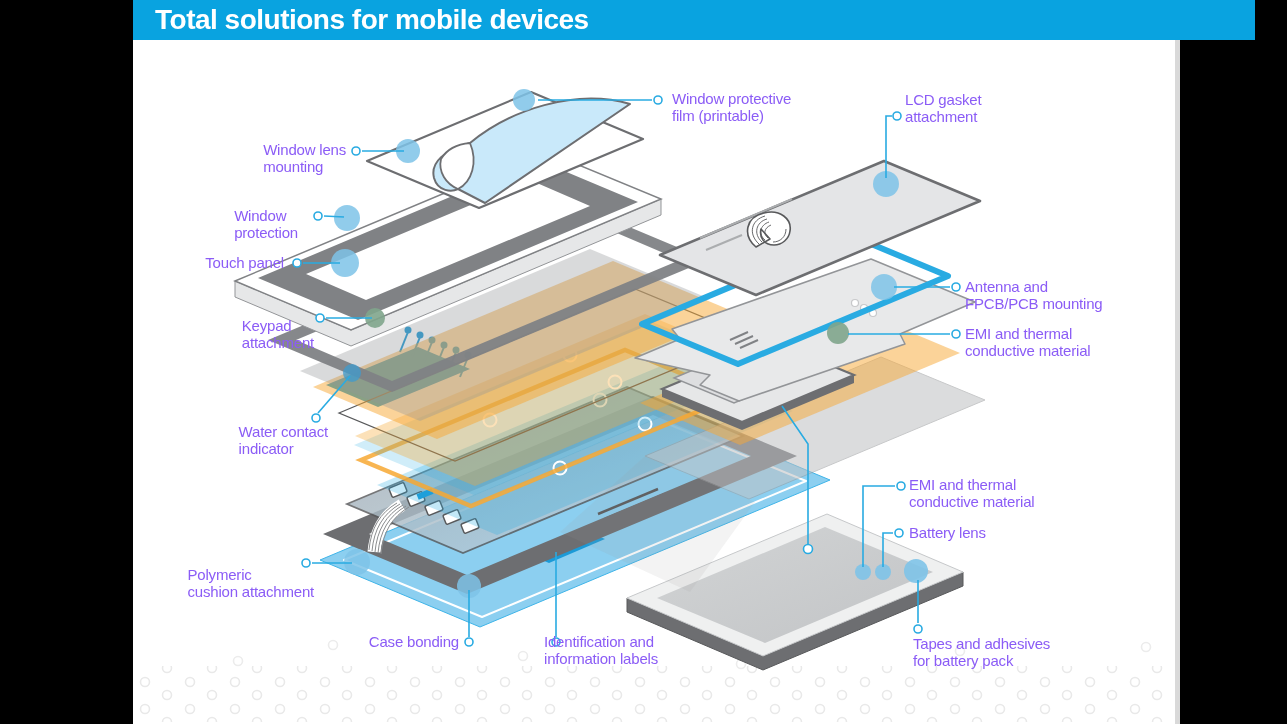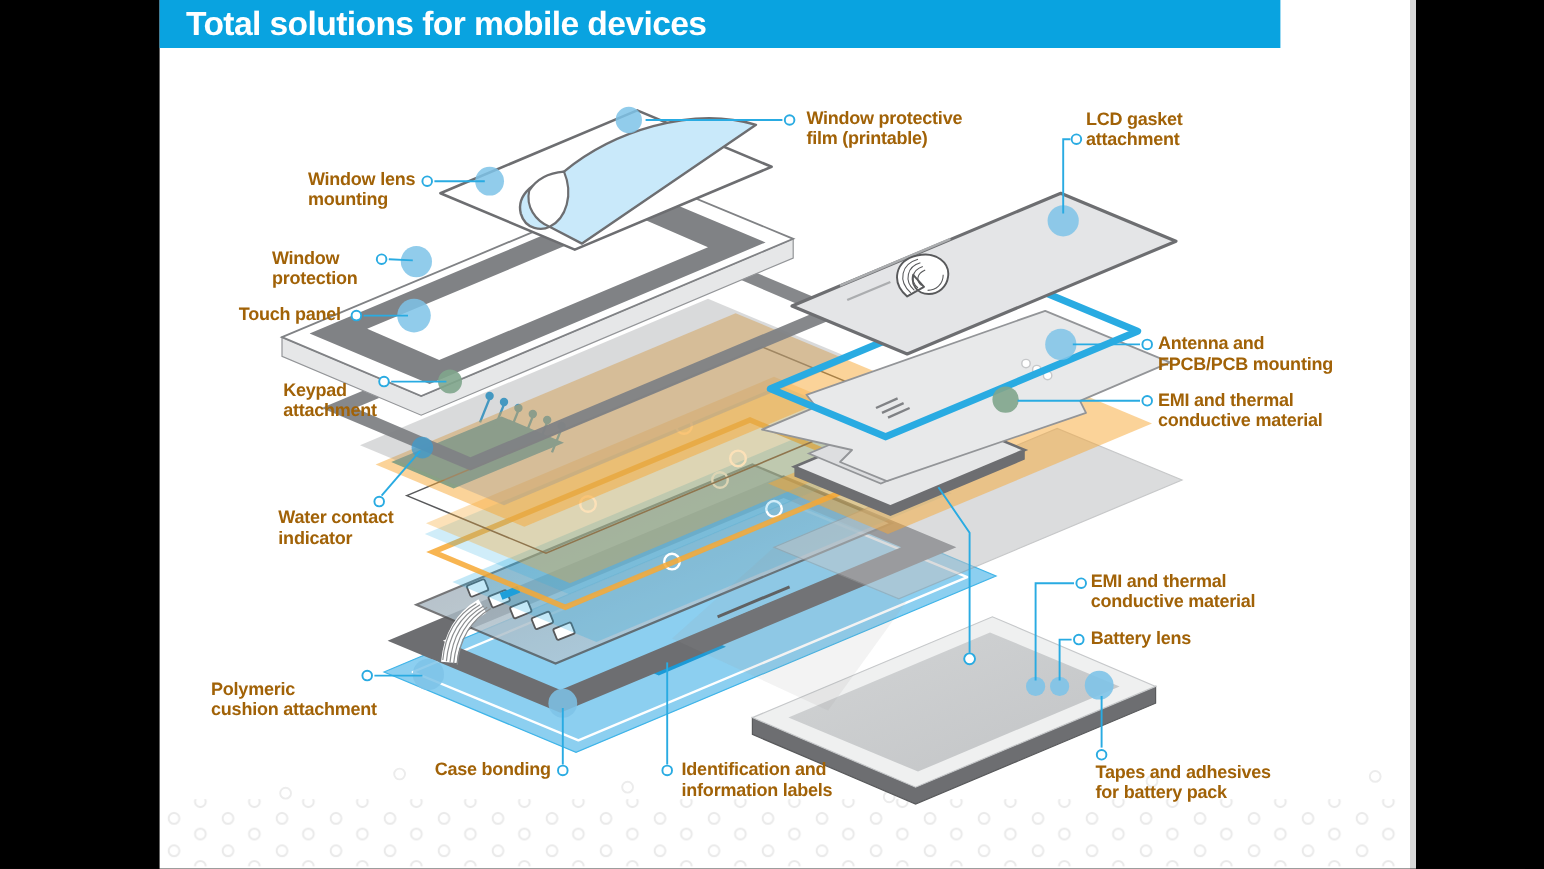"Total solutions for mobile devices" .header { width: 934px -> 1122px }
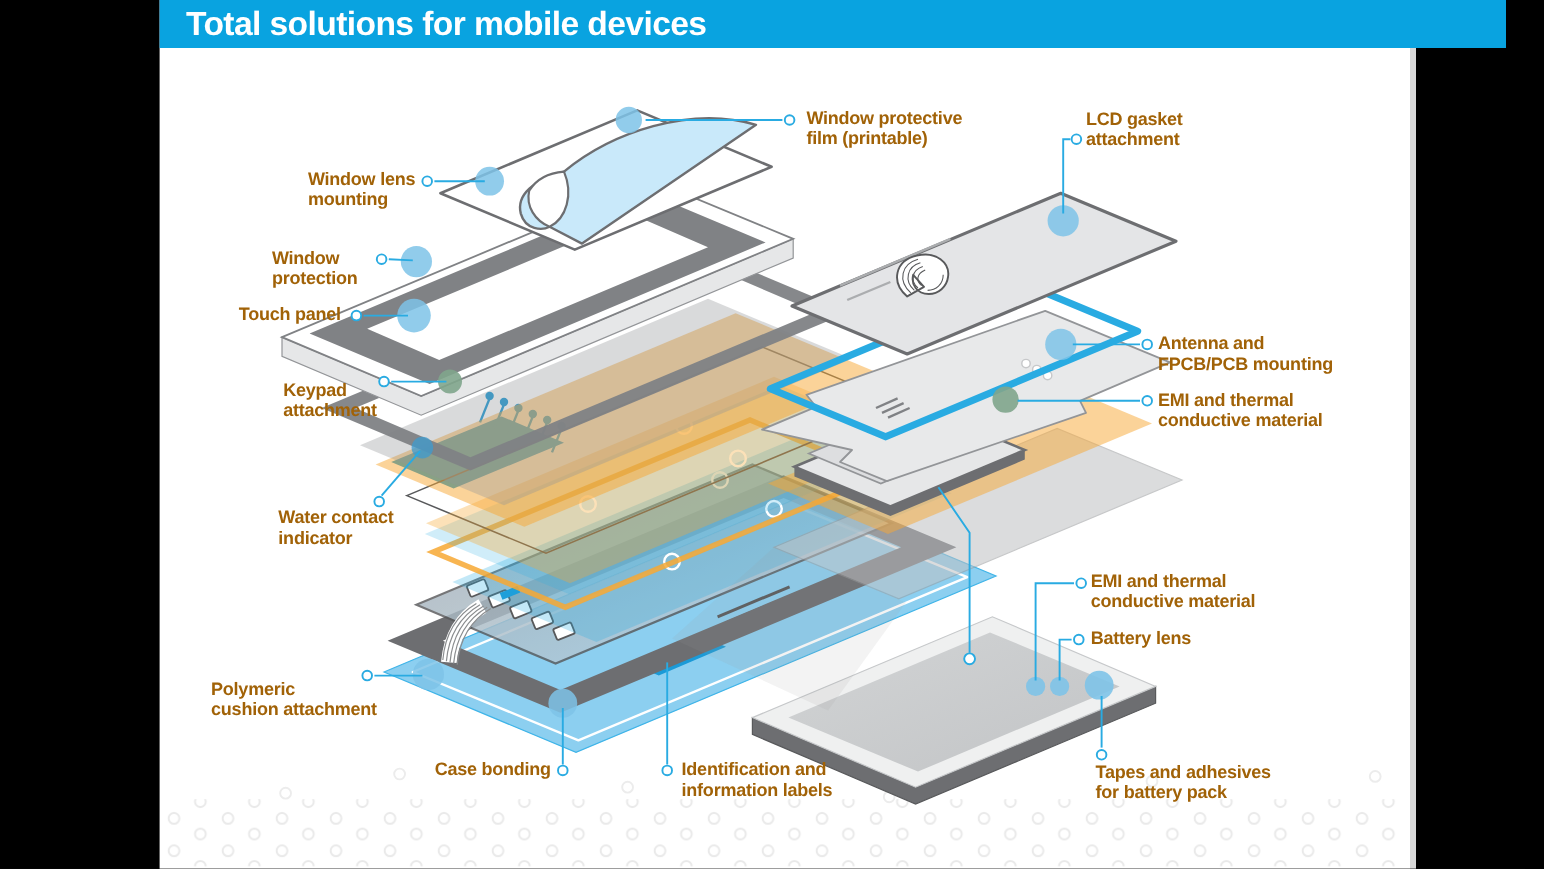"Window protective" .lbl { color: #a16207 -> #8b5cf6; font-weight: bold -> none }
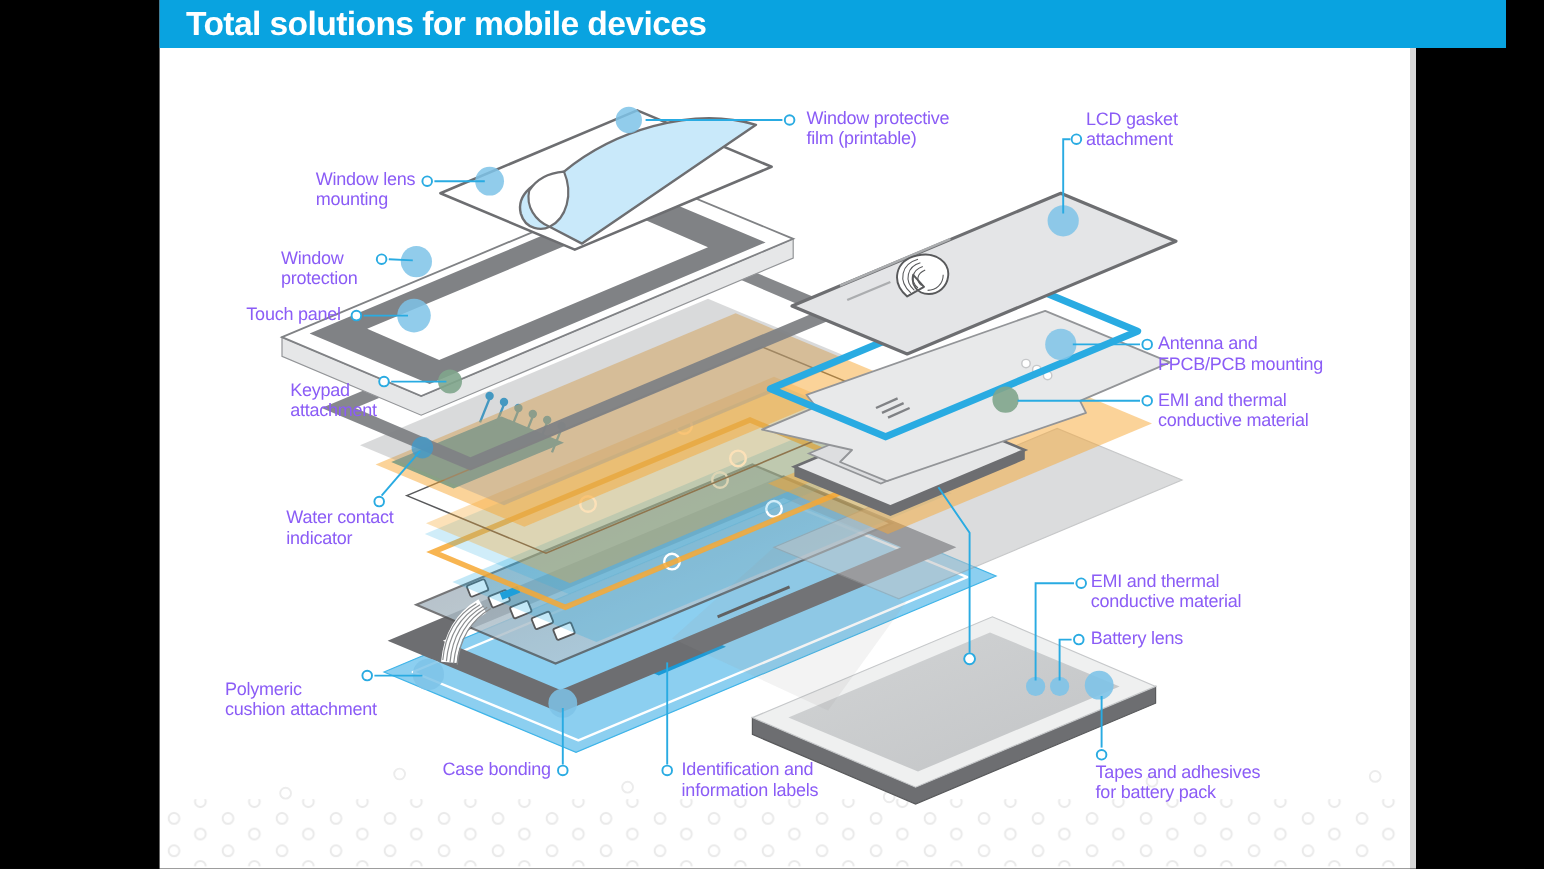"Identification and" div.lbl { left: 568px -> 544px }
